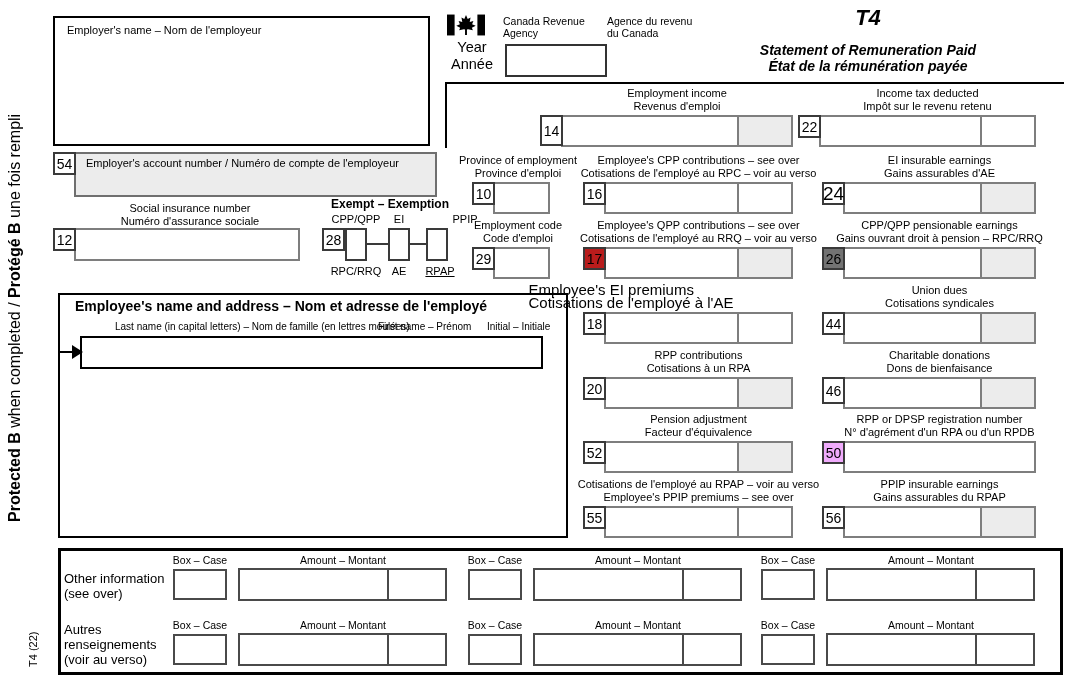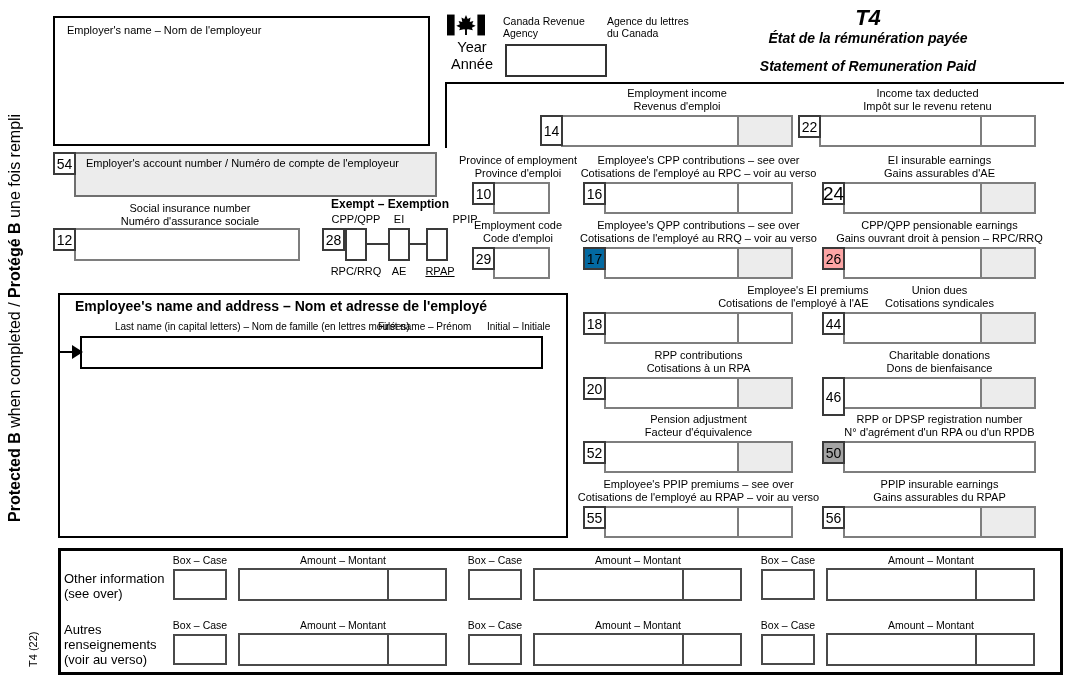"Agence du lettres" div { text: lettres -> revenu }
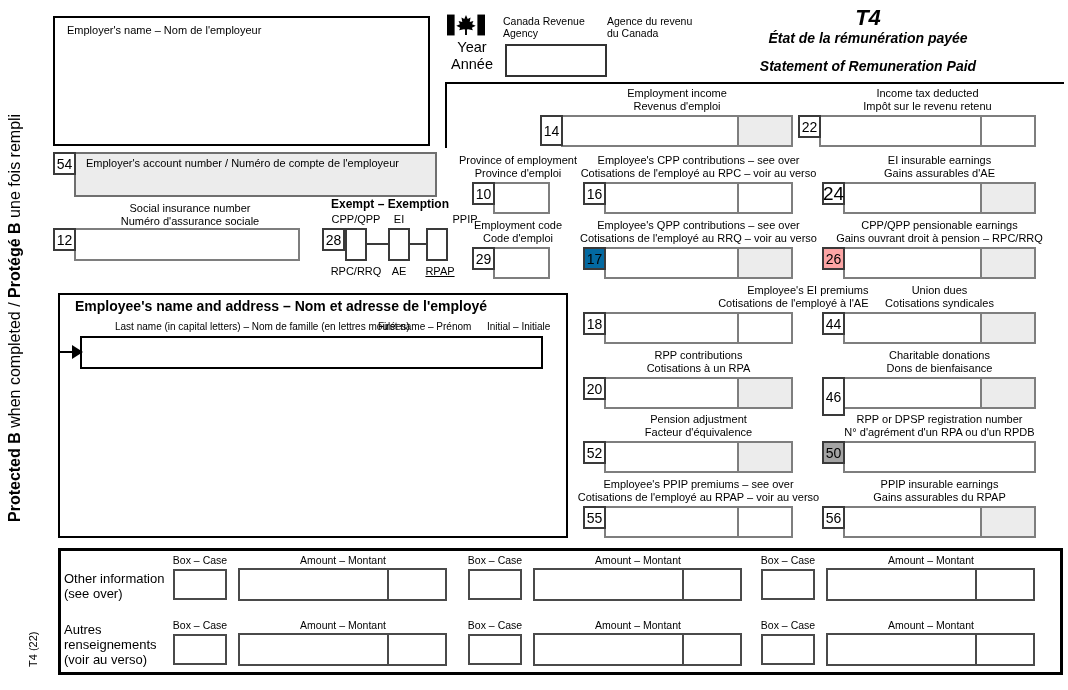"État de la rémunération payée" div.b { order: before "Statement of Remuneration Paid" -> after "Statement of Remuneration Paid" }
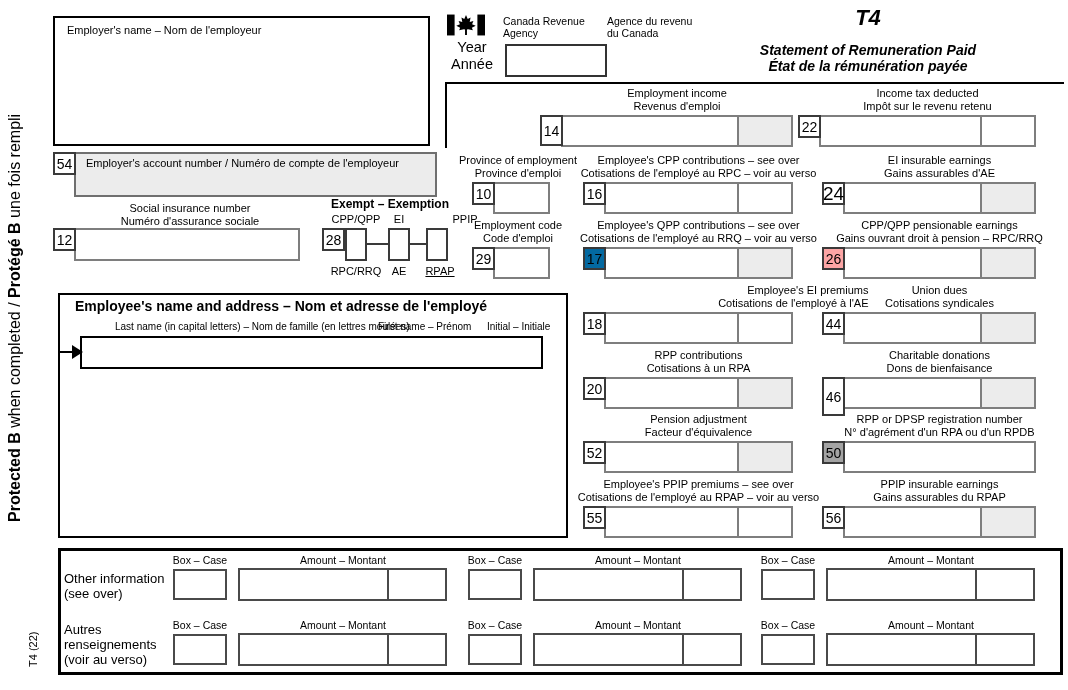"17" div { background: #0369a1 -> #b91c1c }
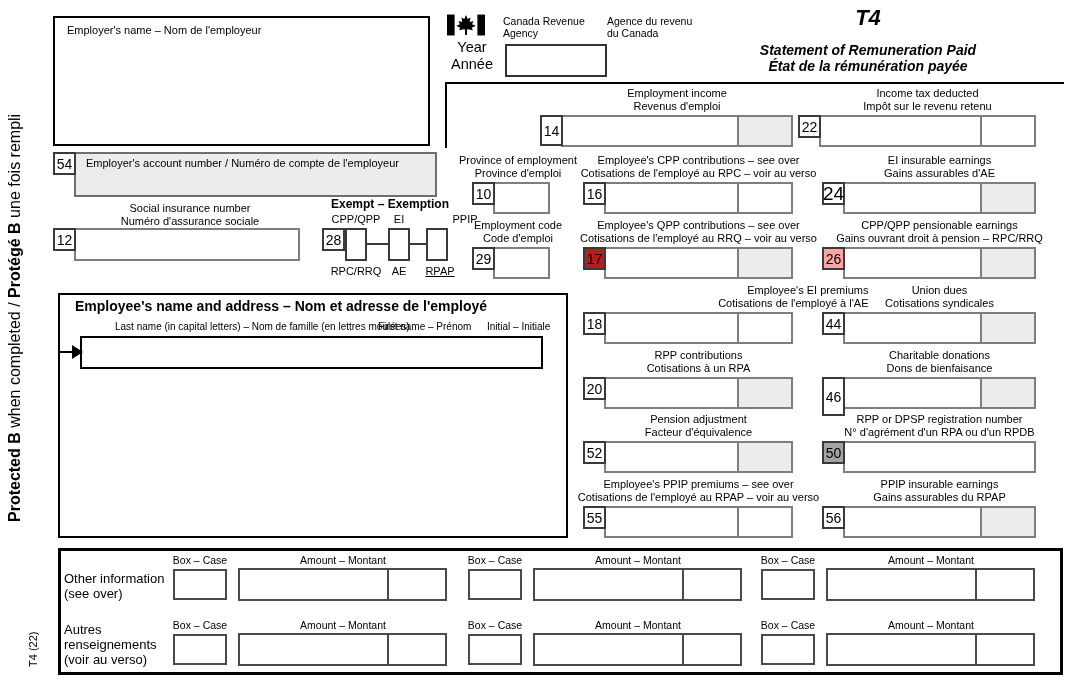"26" div { background: #fca5a5 -> #737373 }
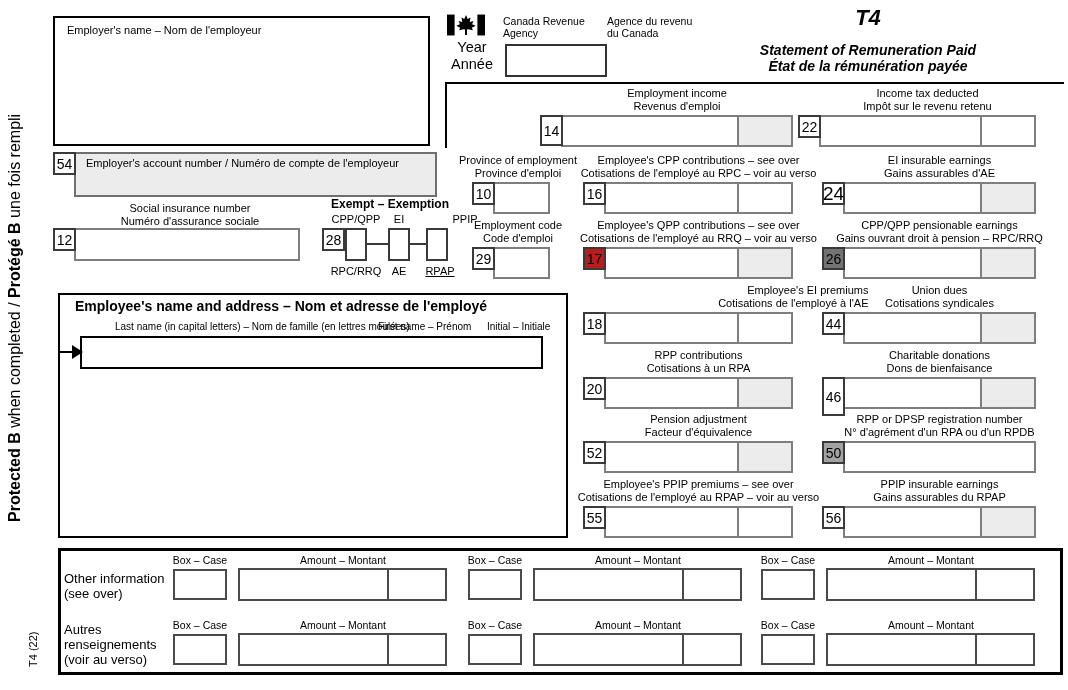"Employee's EI premiums" div { font-size: 11px -> 15px; text-align: right -> left }
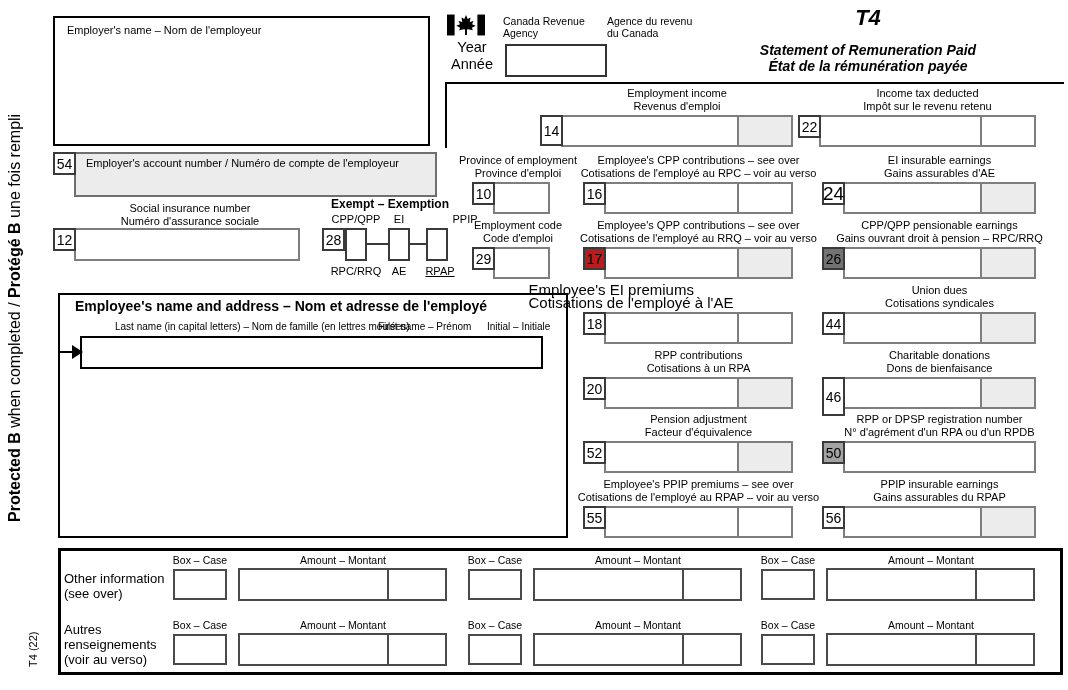"46" div { height: 39px -> 27px }
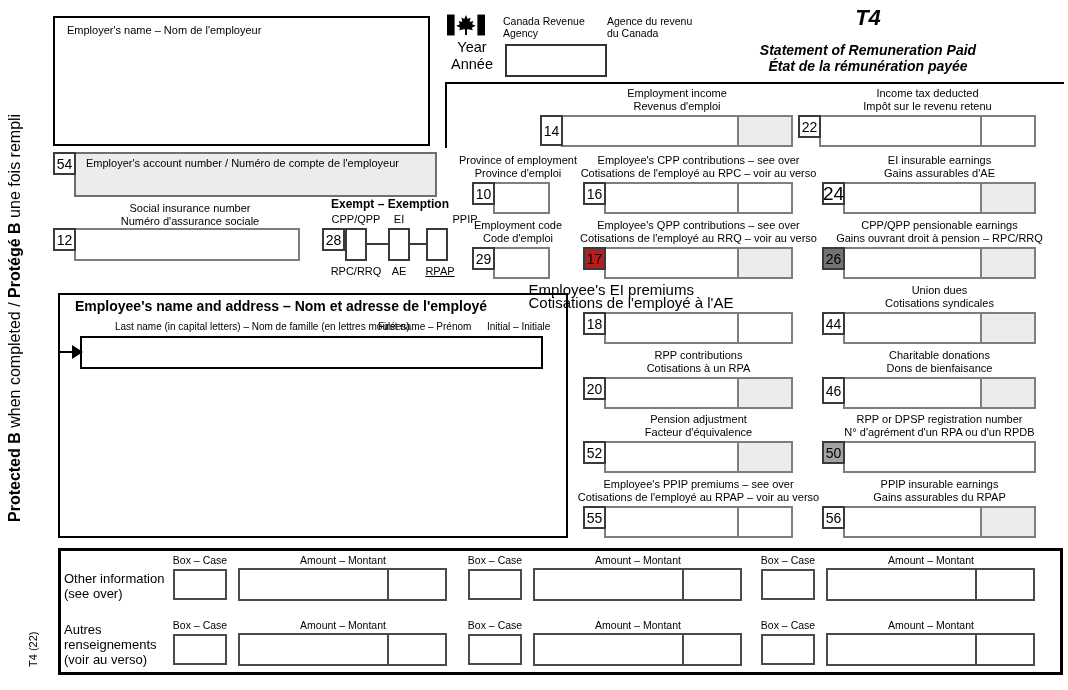"50" div { background: #a3a3a3 -> #f0abfc }
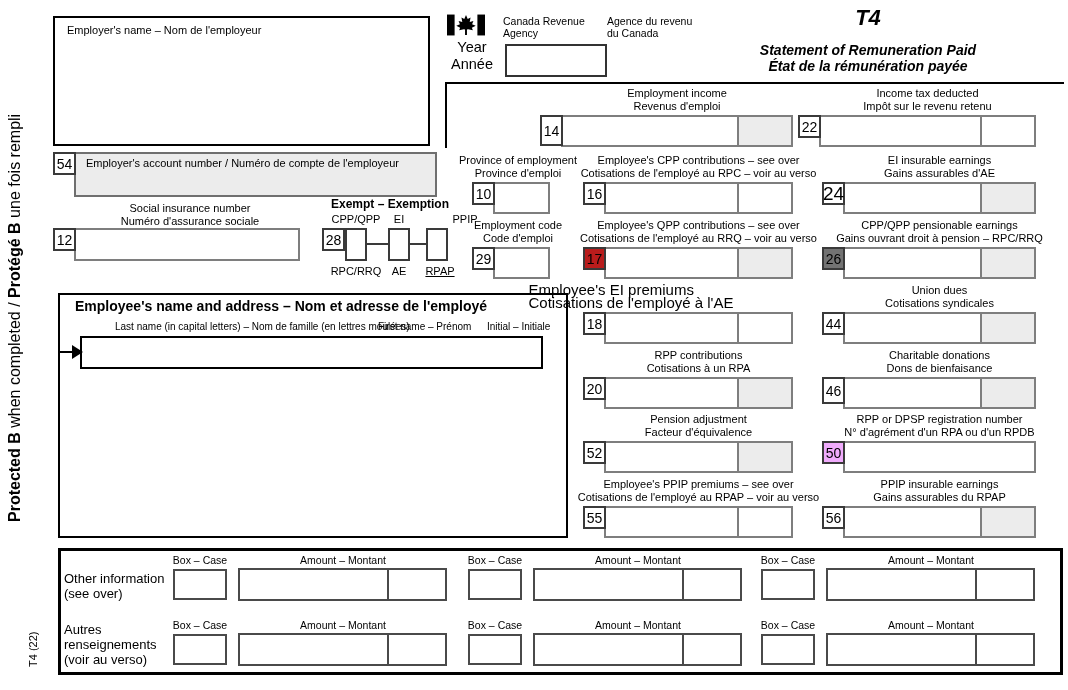"Employee's PPIP premiums – see" div { order: before "Cotisations de l'employé au RPAP" -> after "Cotisations de l'employé au RPAP" }
